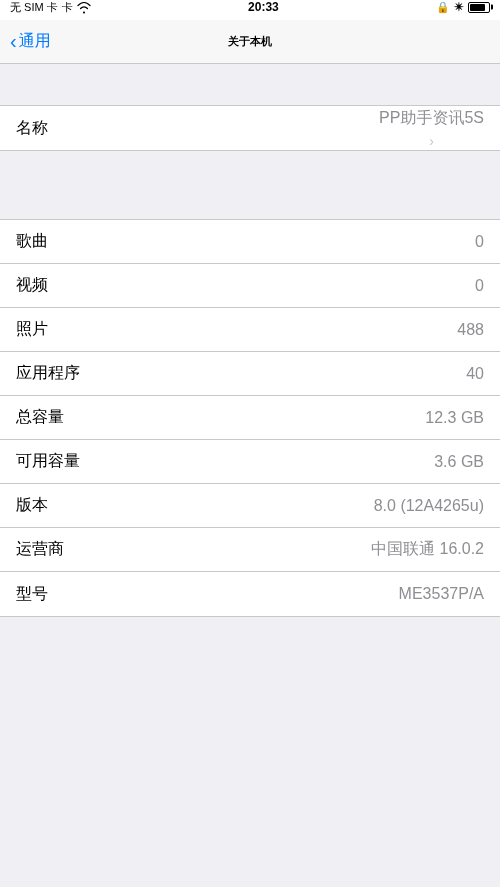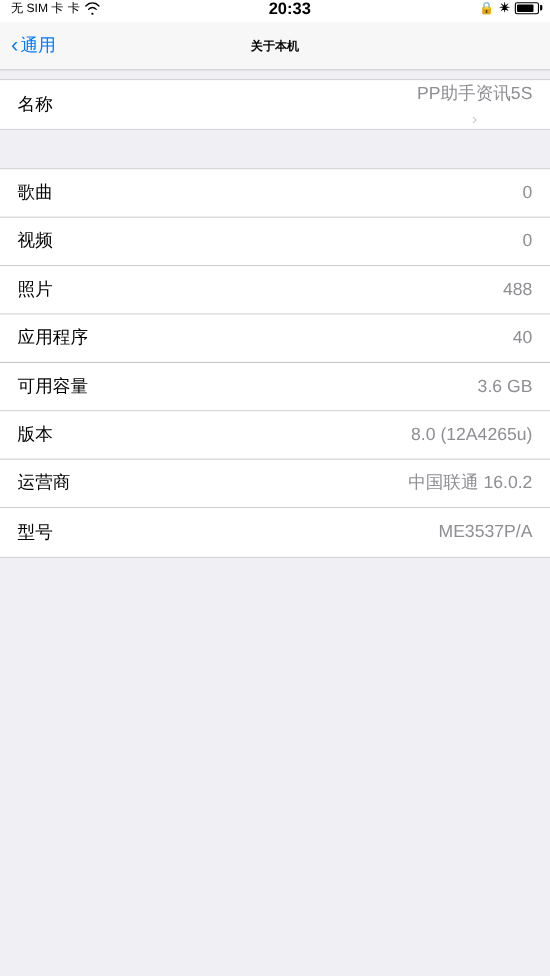"20:33" .status-bar .center { font-size: 15px -> 12px }
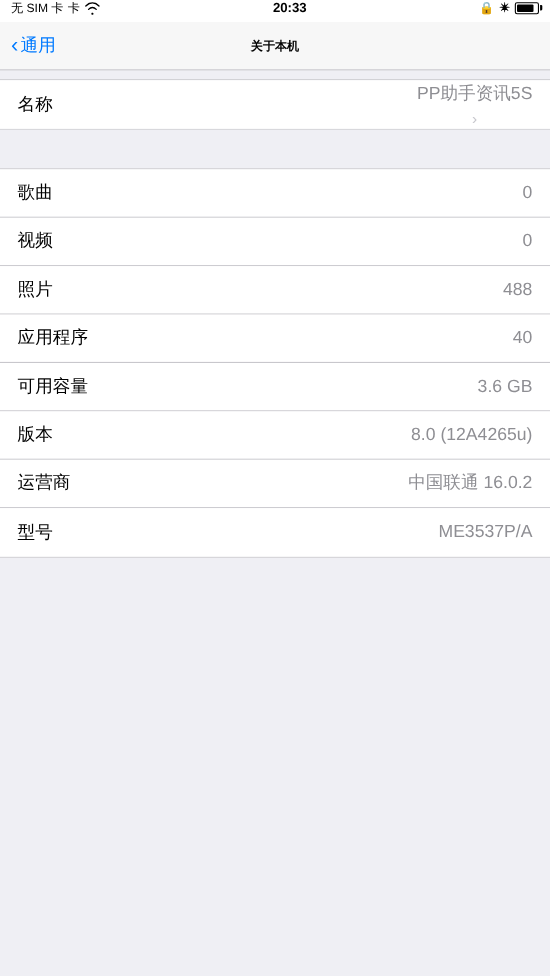"名称" .table-view { margin-top: none -> 33px }
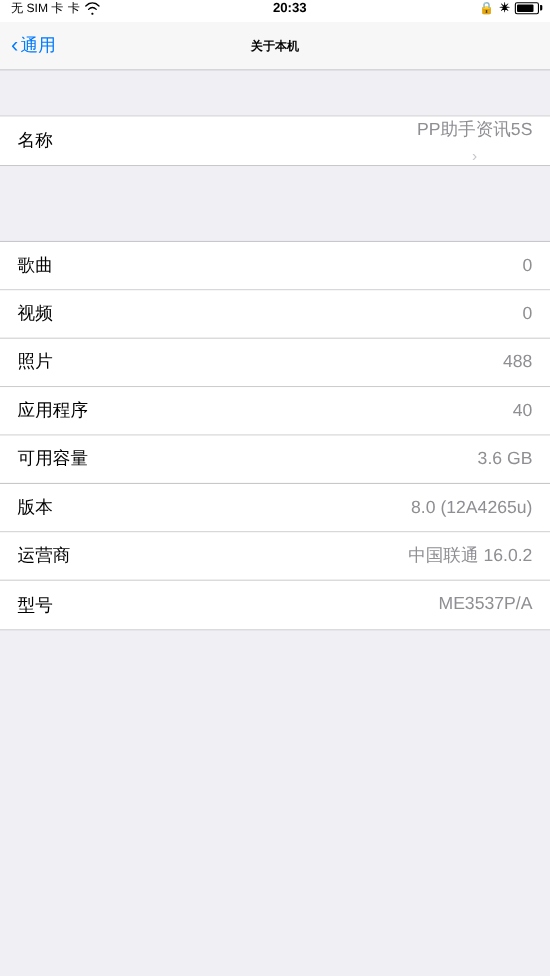"总容量" div.table-row { html: none -> <div> <span>总容量</span> <span>12.3 GB</span> </div> }
